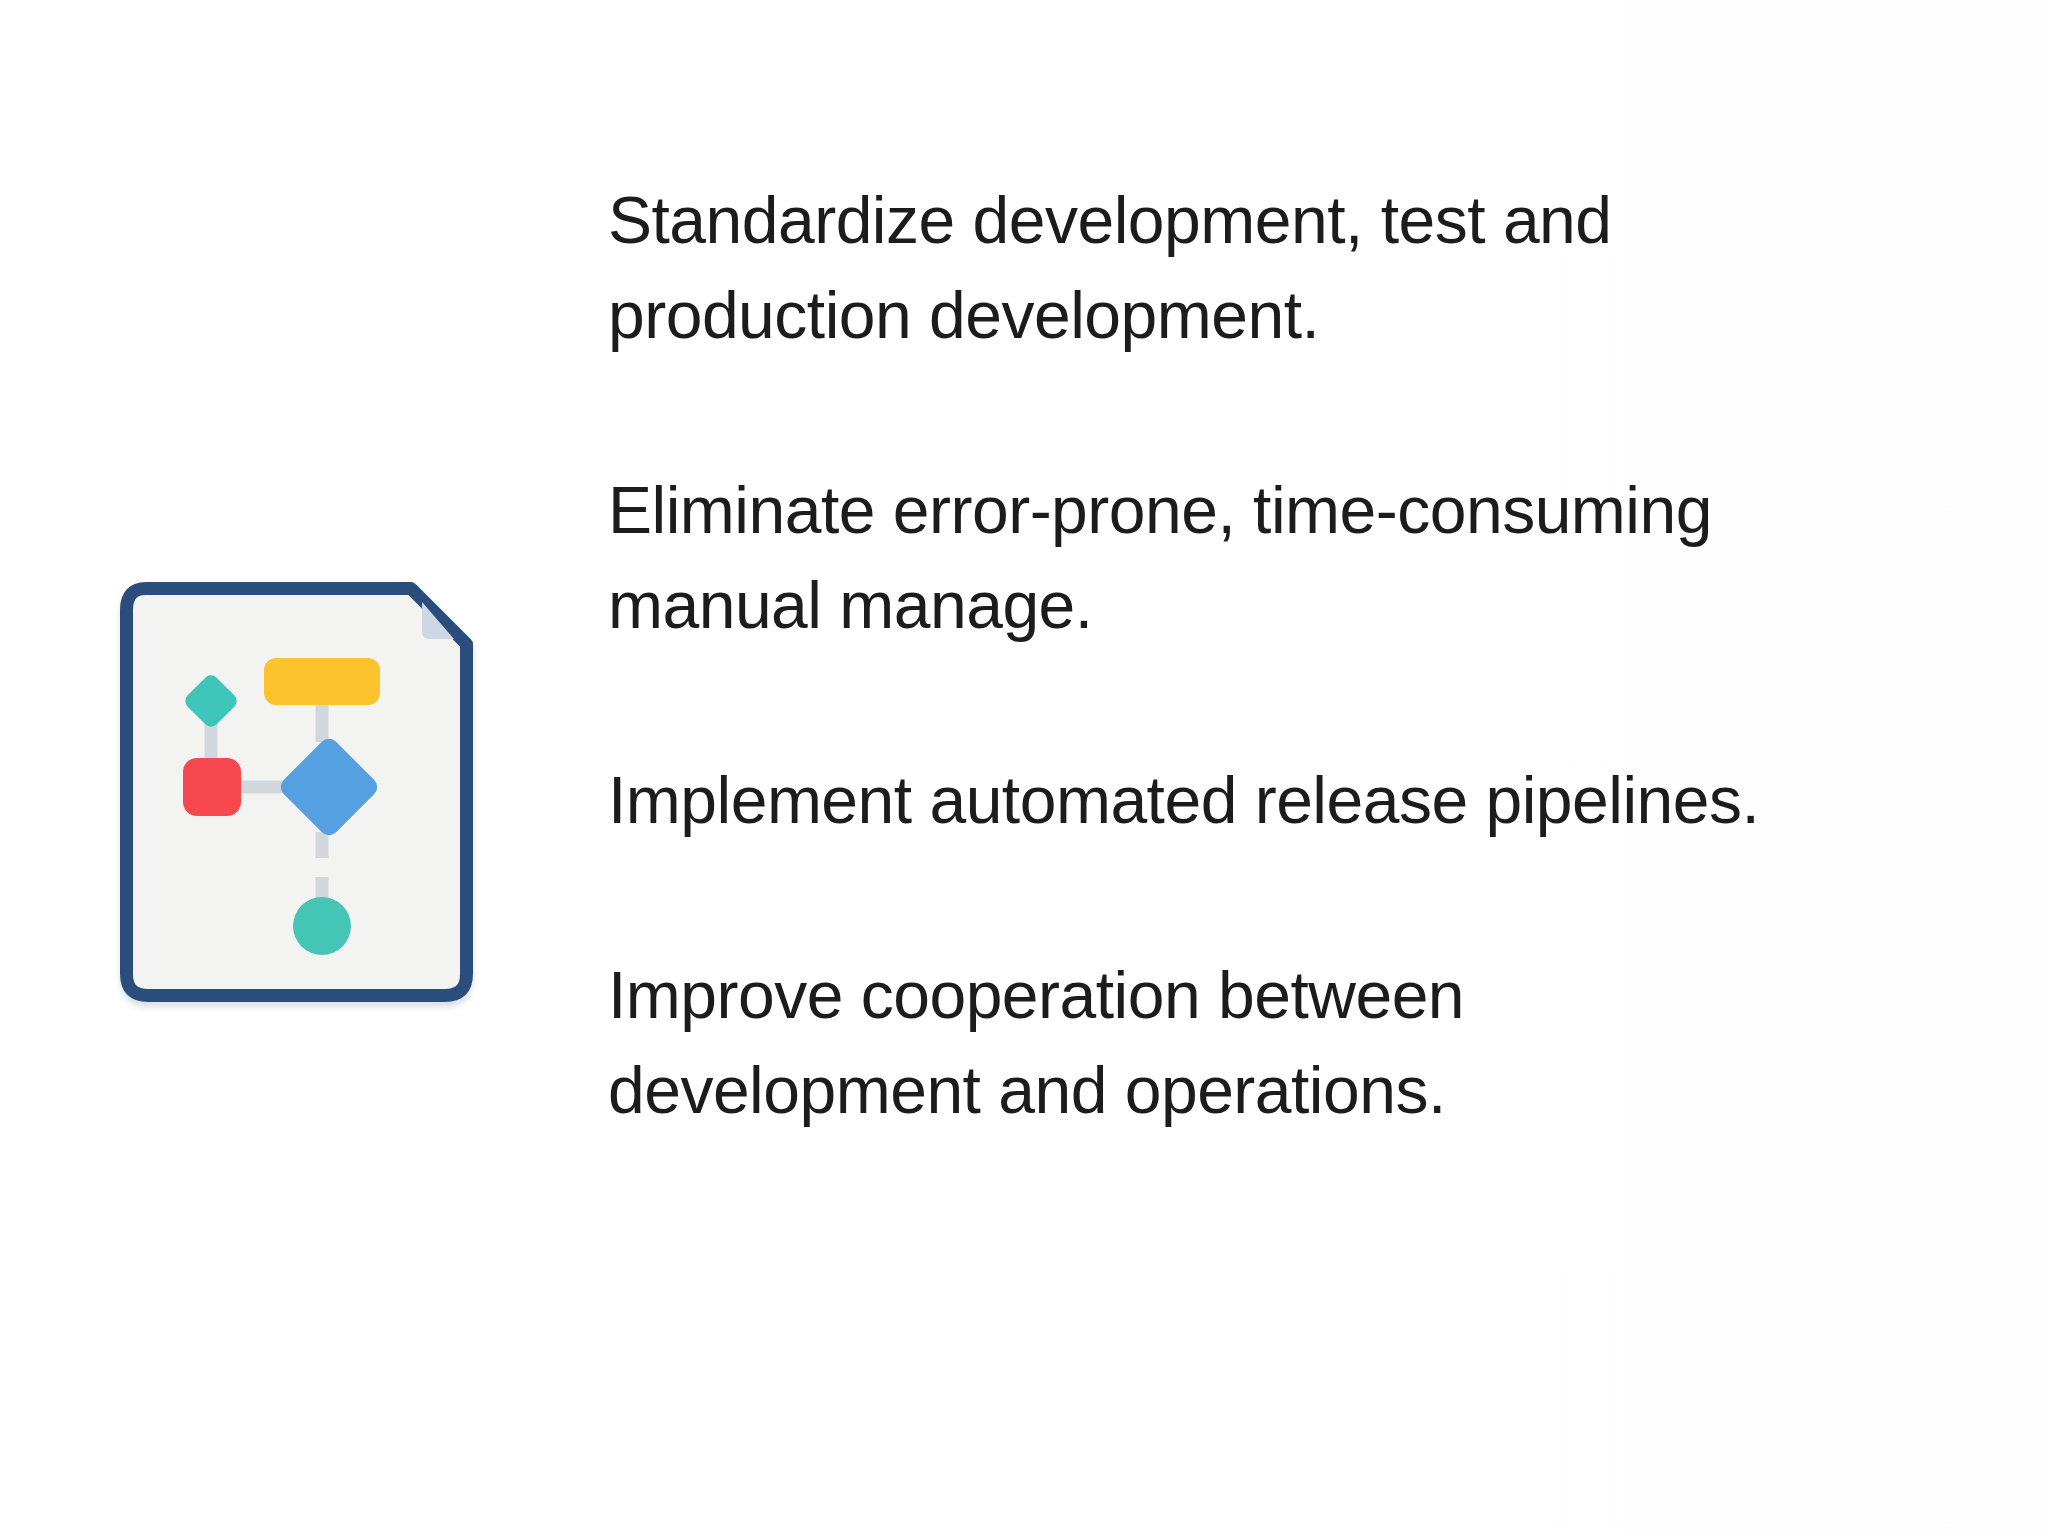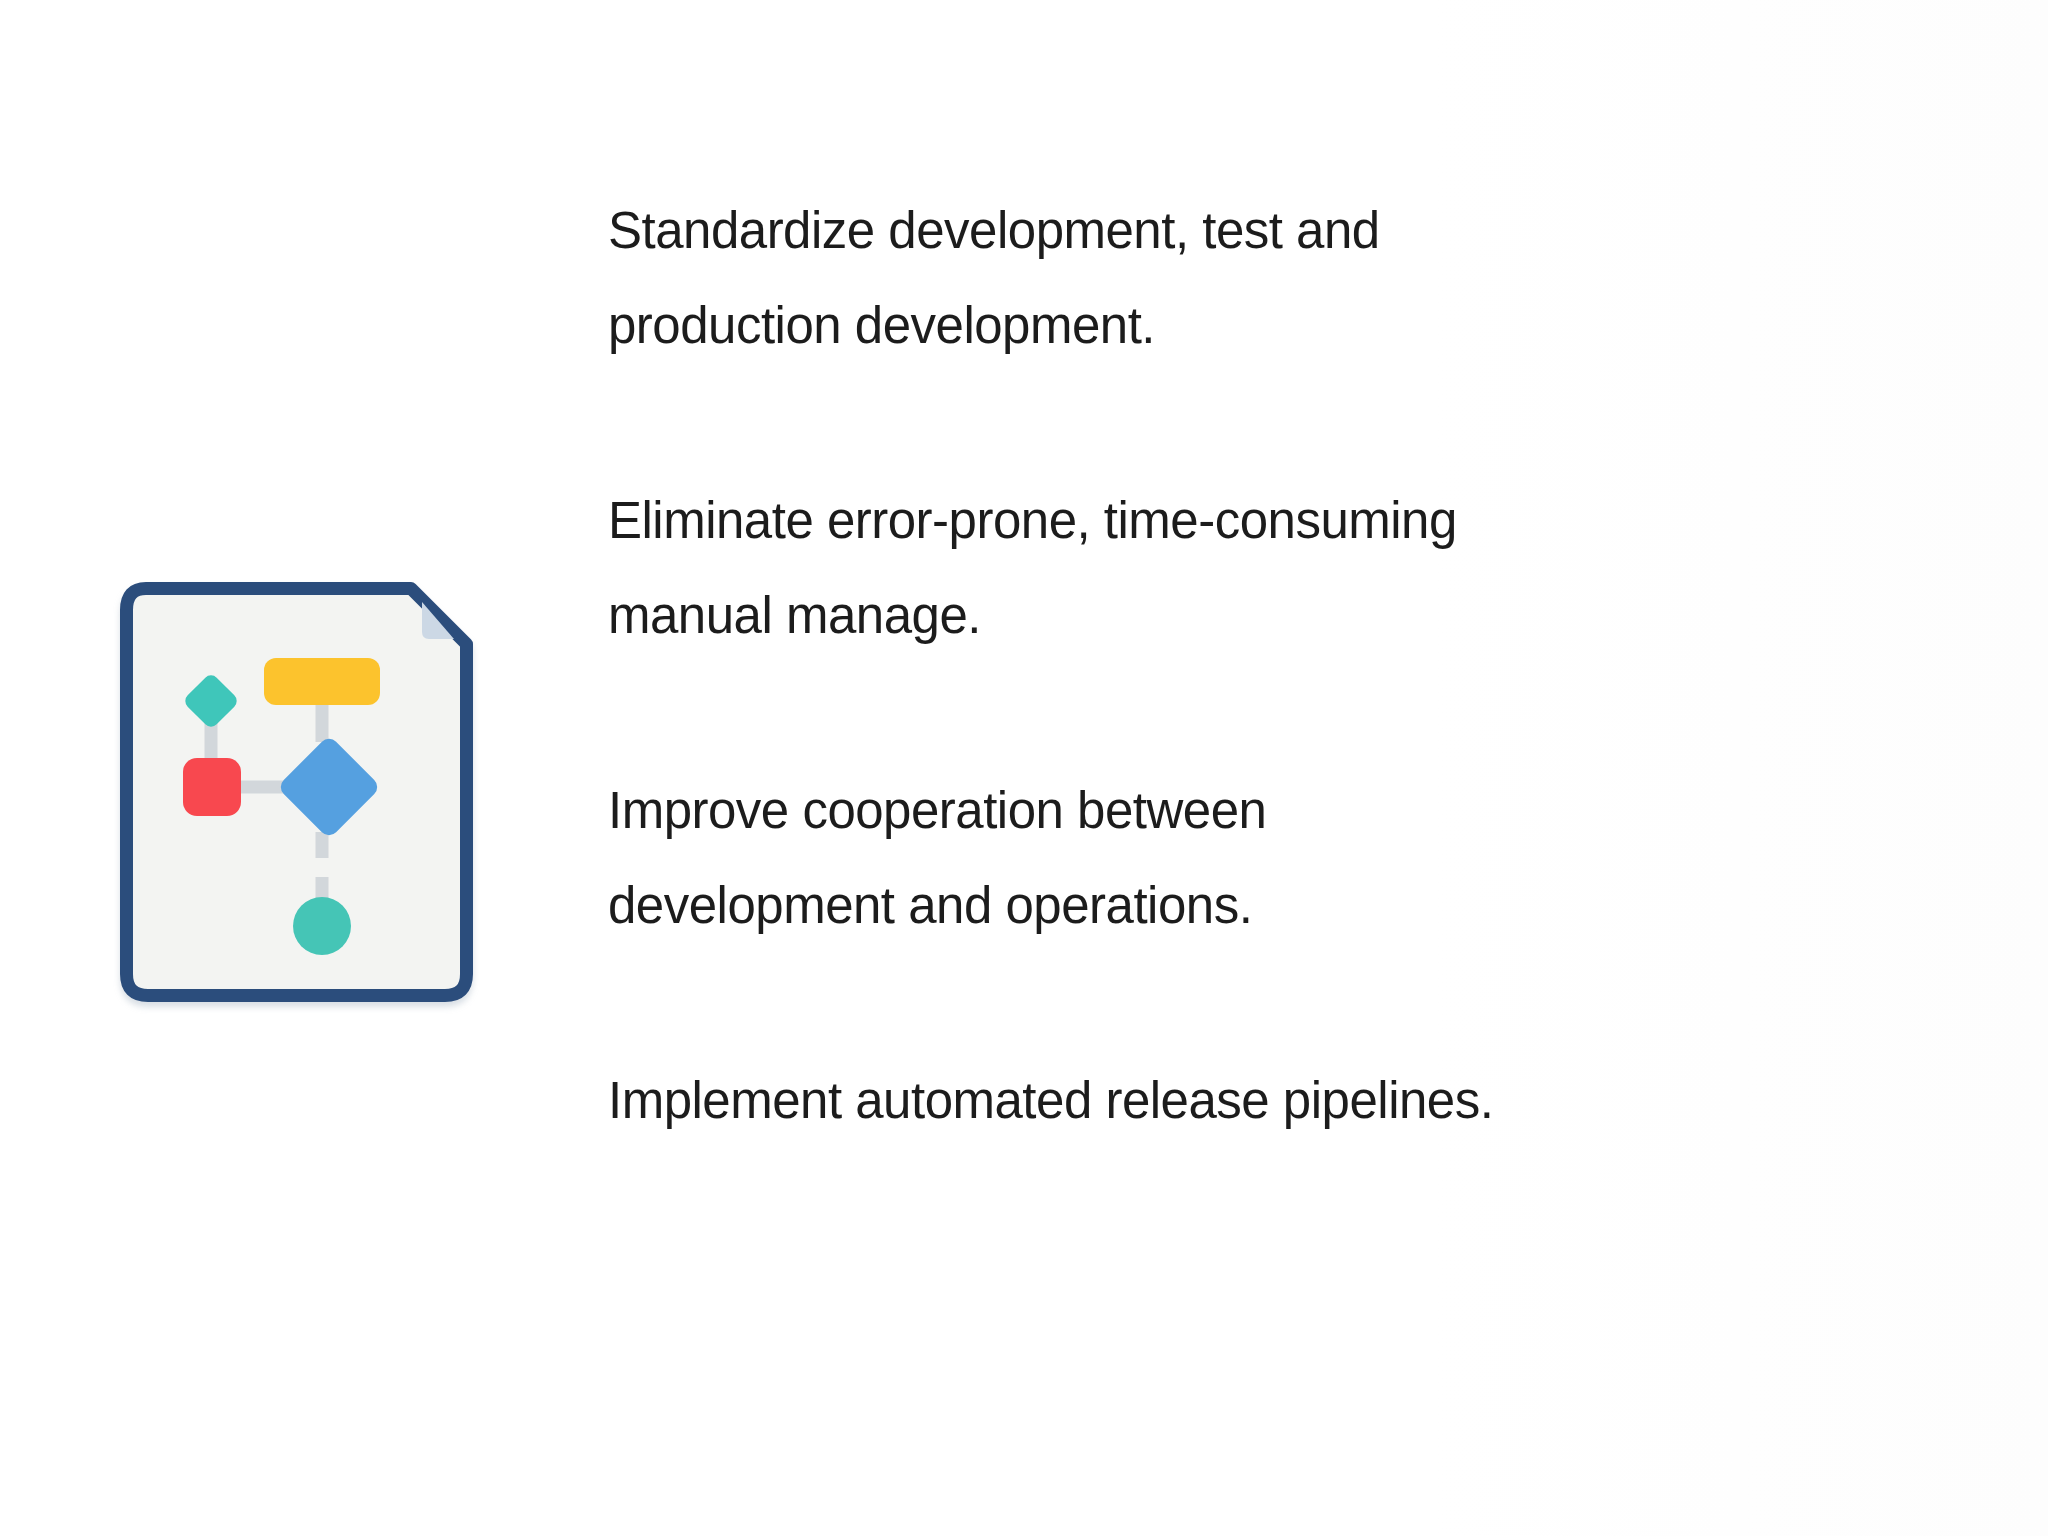"Standardize development, test and" .bullets { font-size: 51px -> 66px; top: 183px -> 173px }
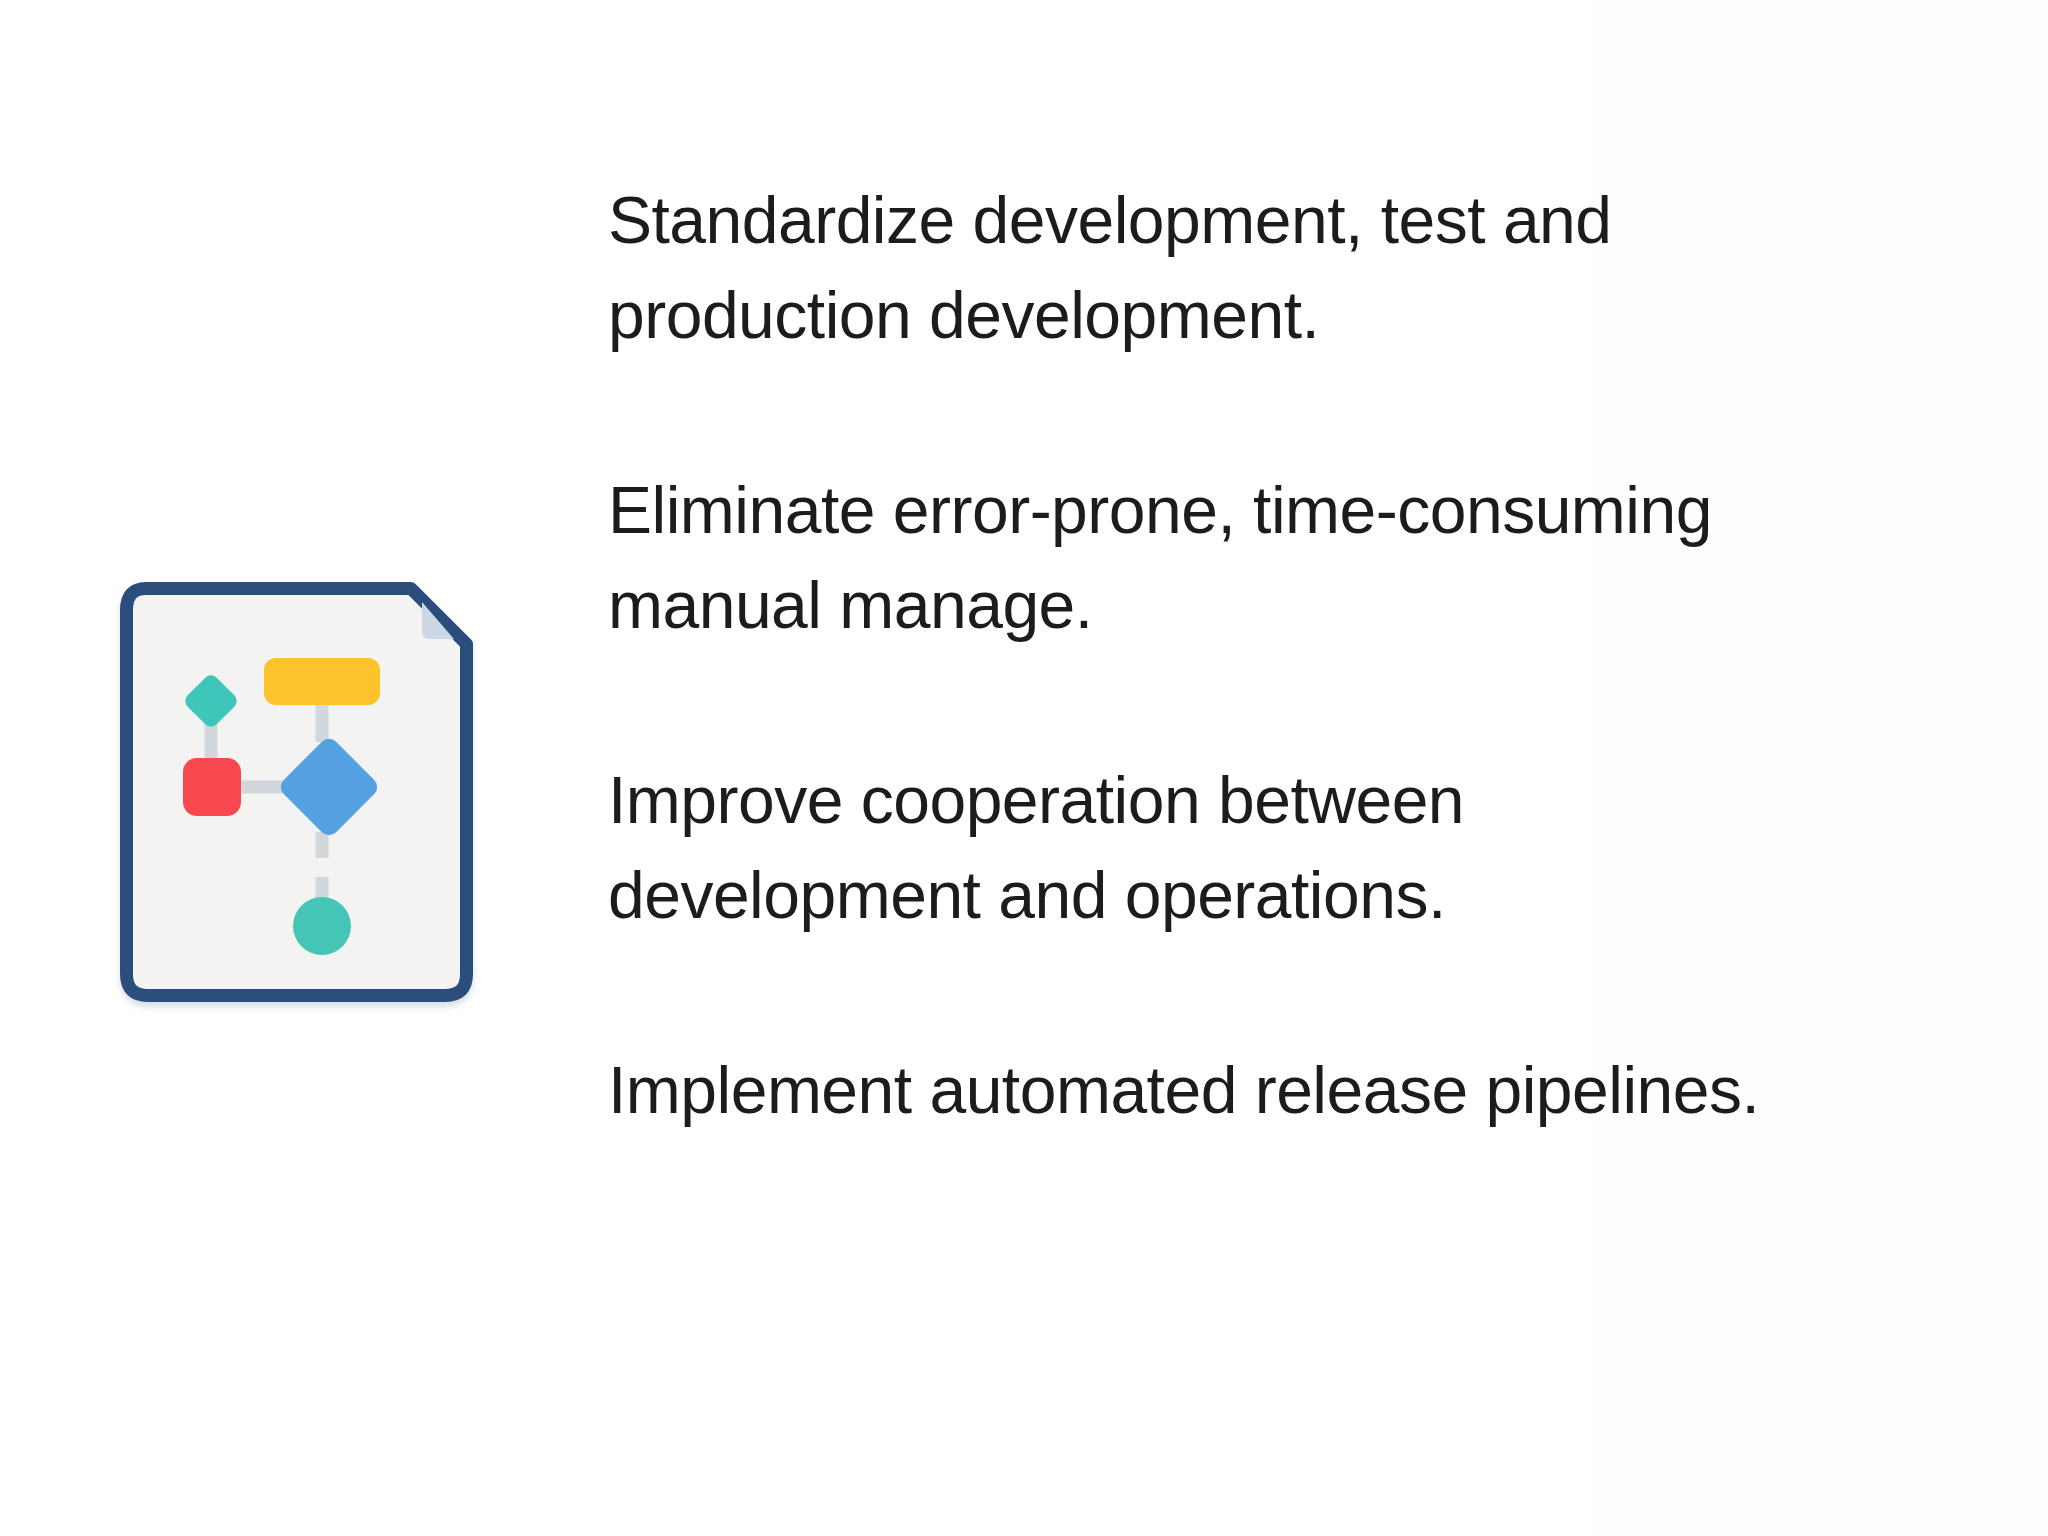"Improve cooperation between" div.bullet { order: before "Implement automated release pipelines." -> after "Implement automated release pipelines." }
